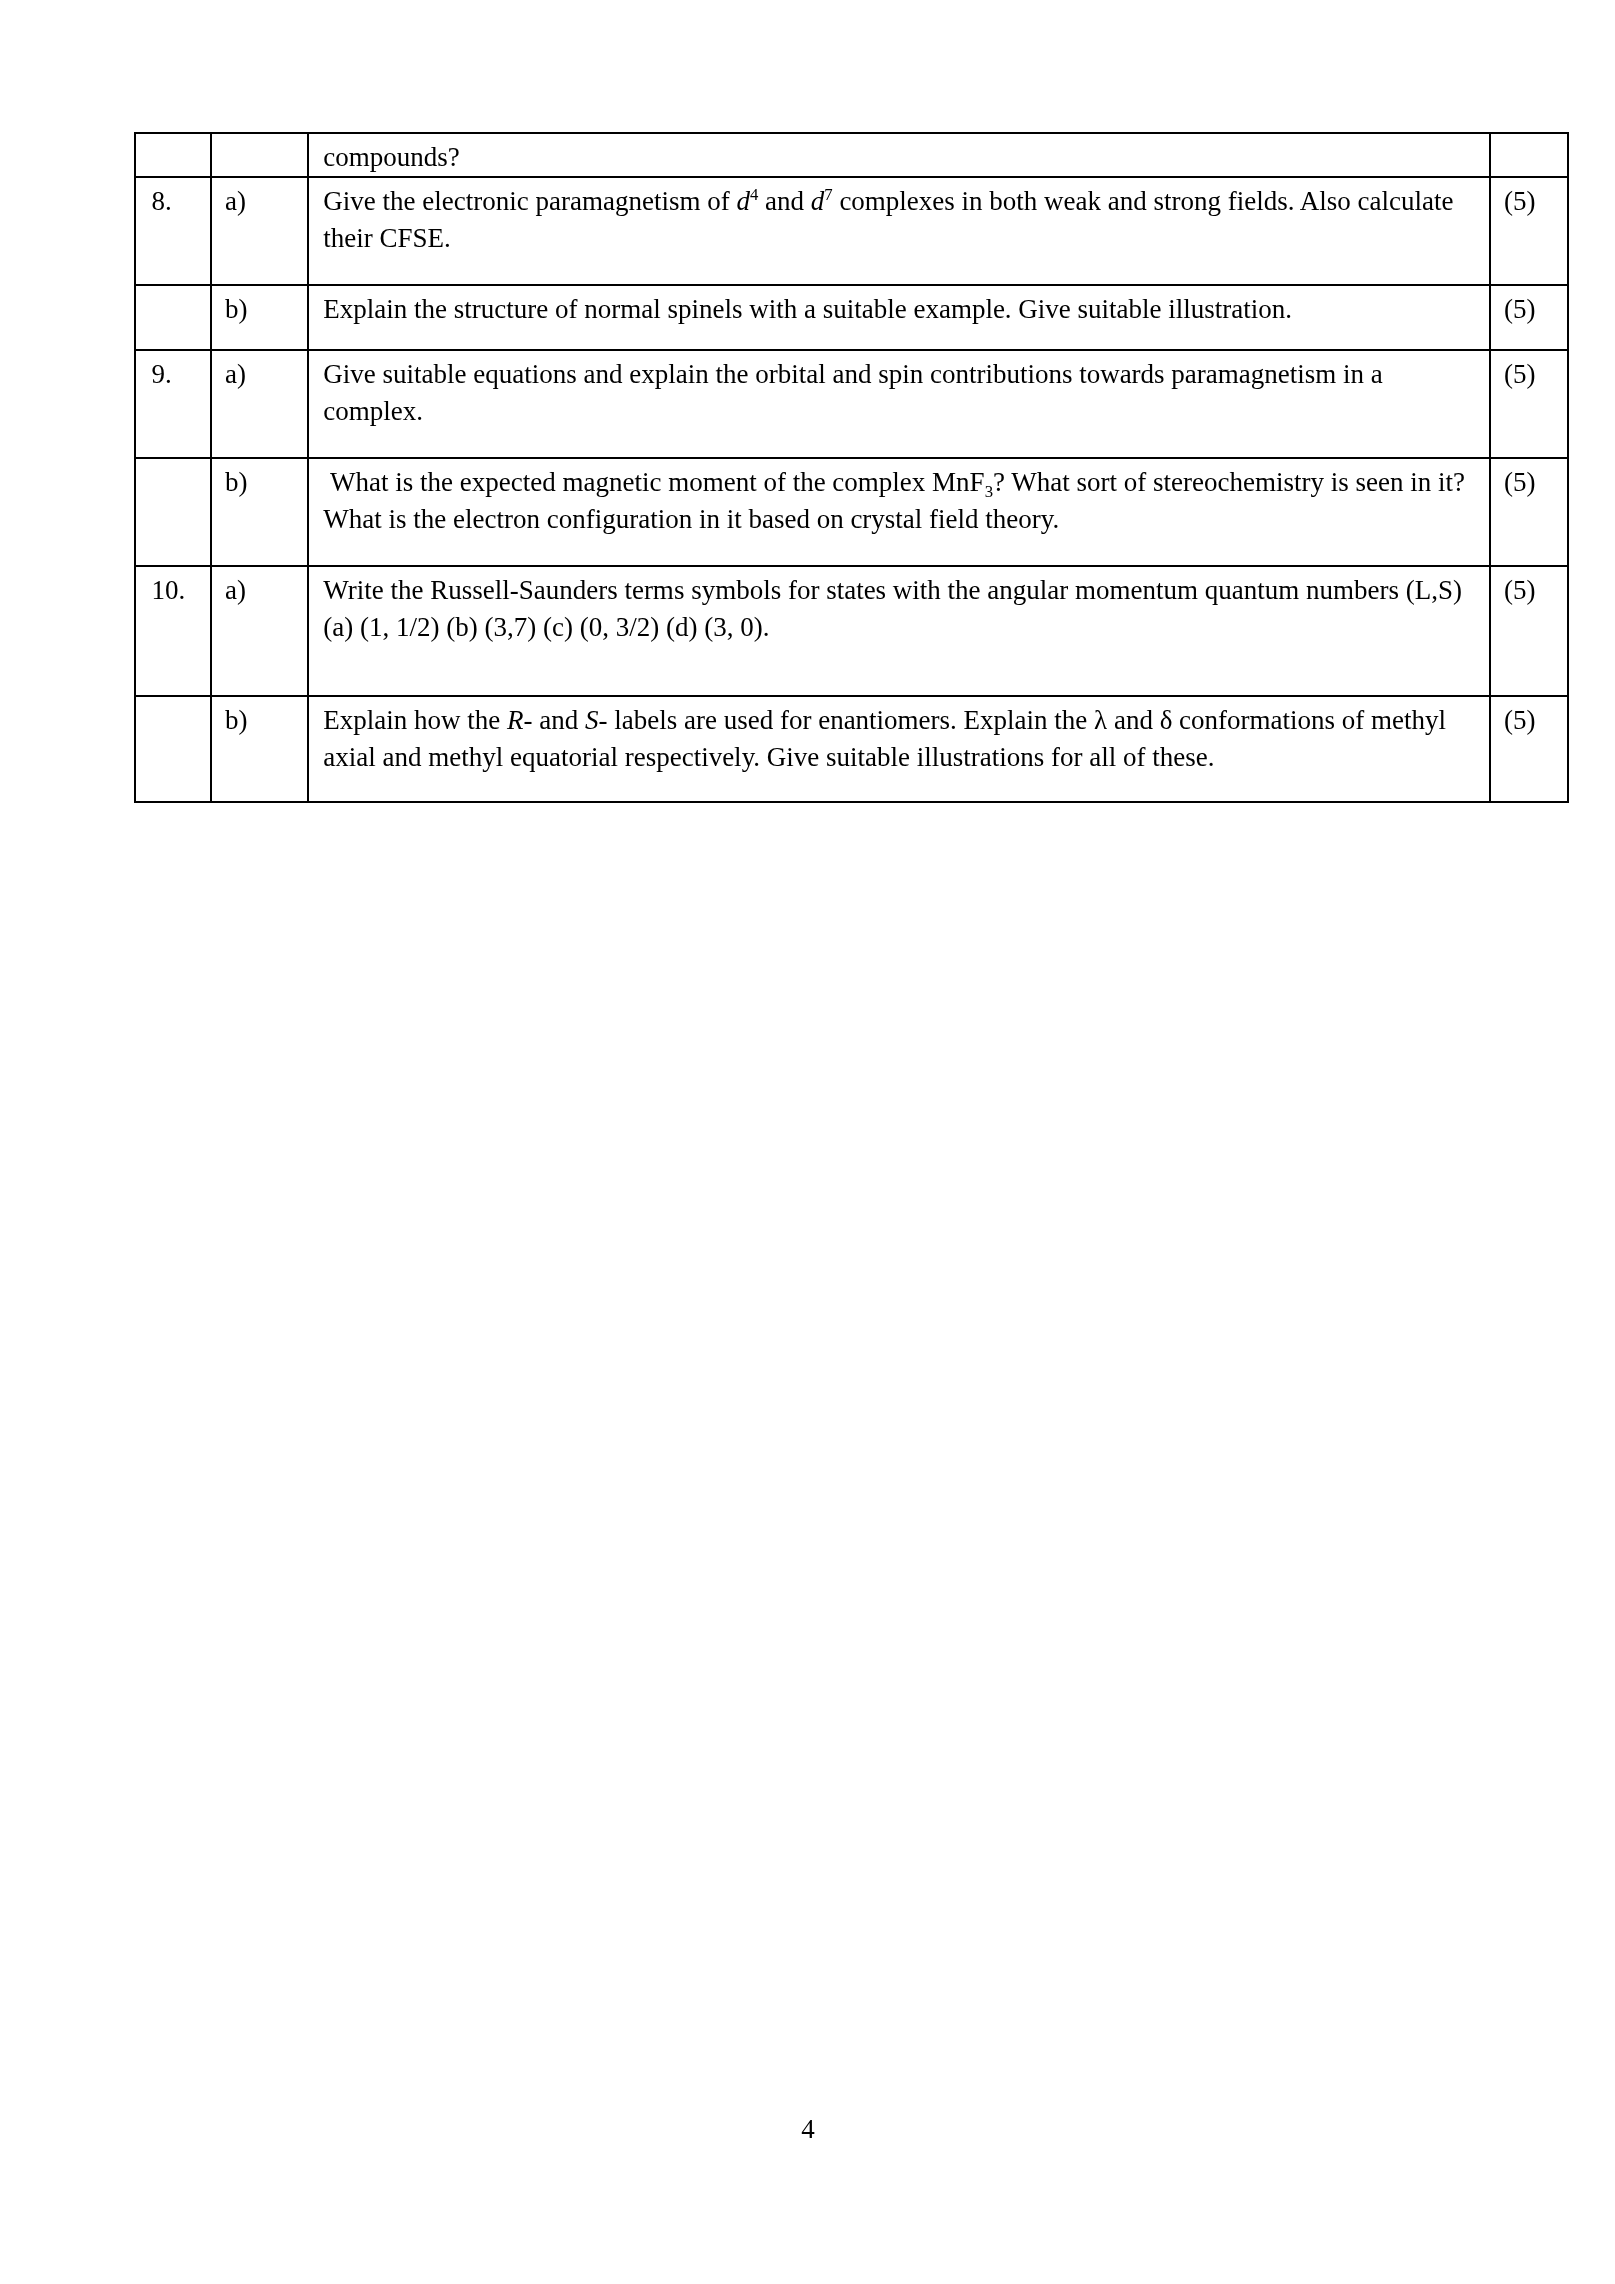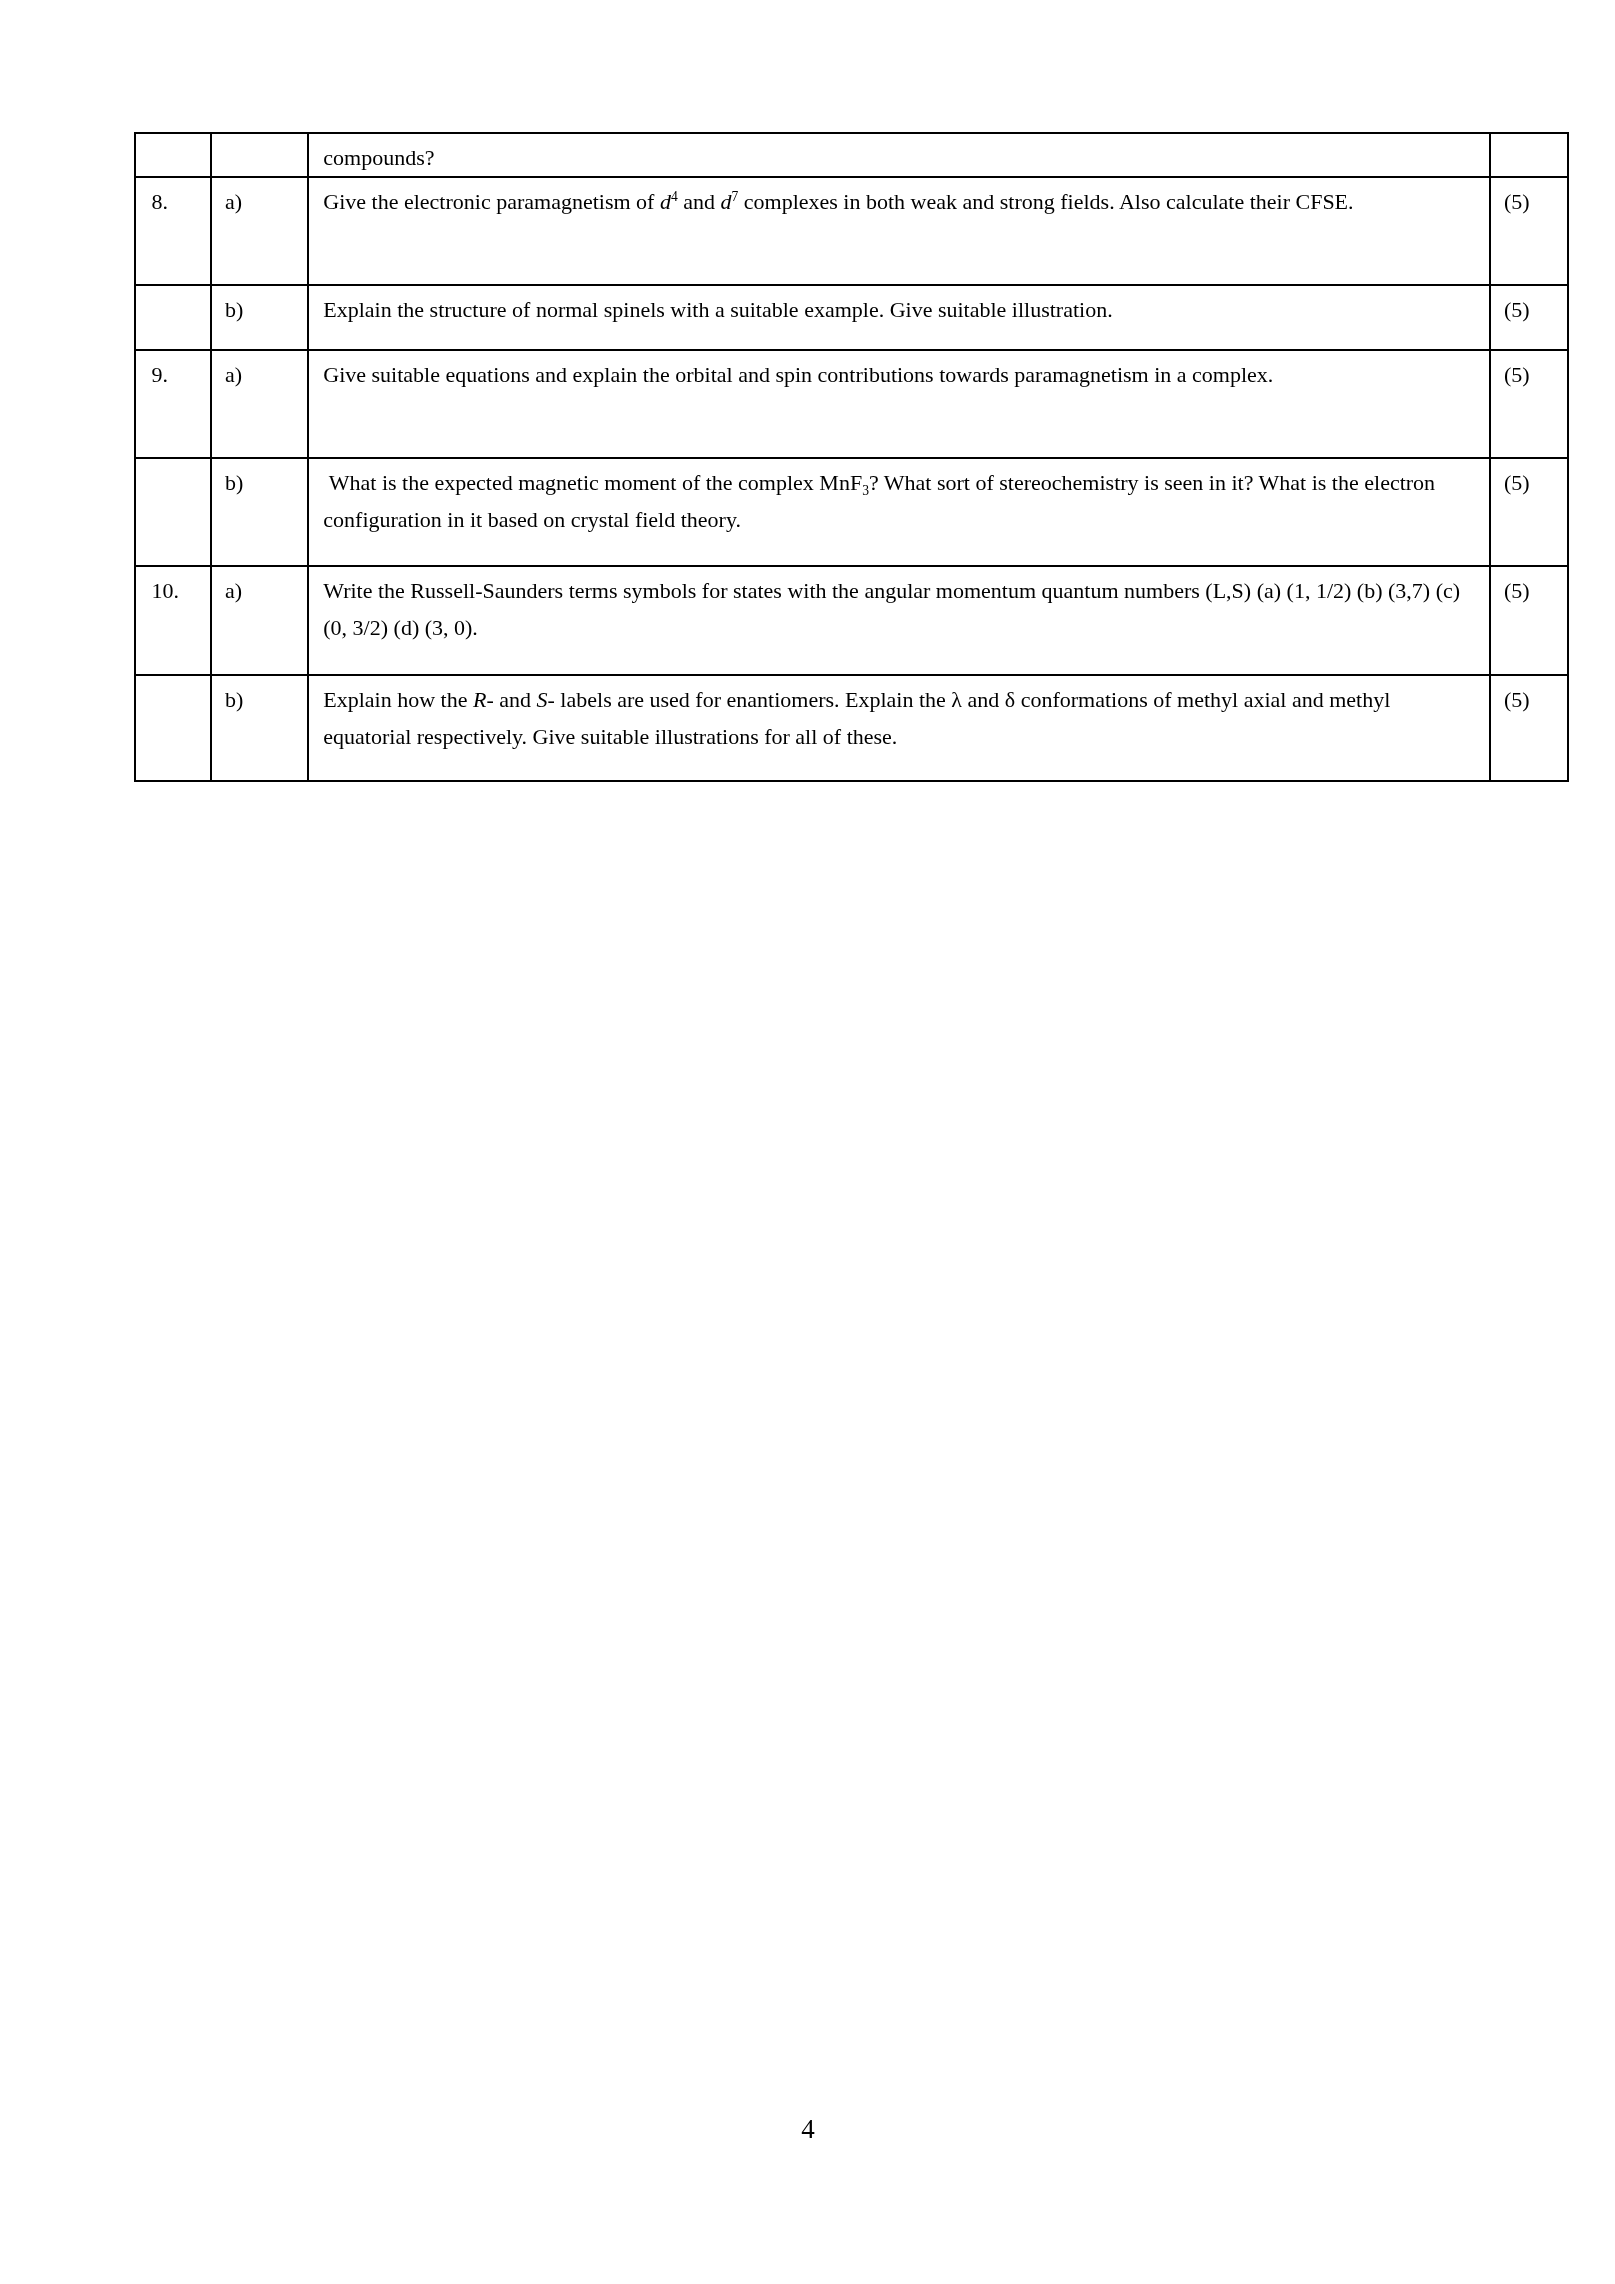"compounds?" .qtable td { font-size: 22px -> 27px }
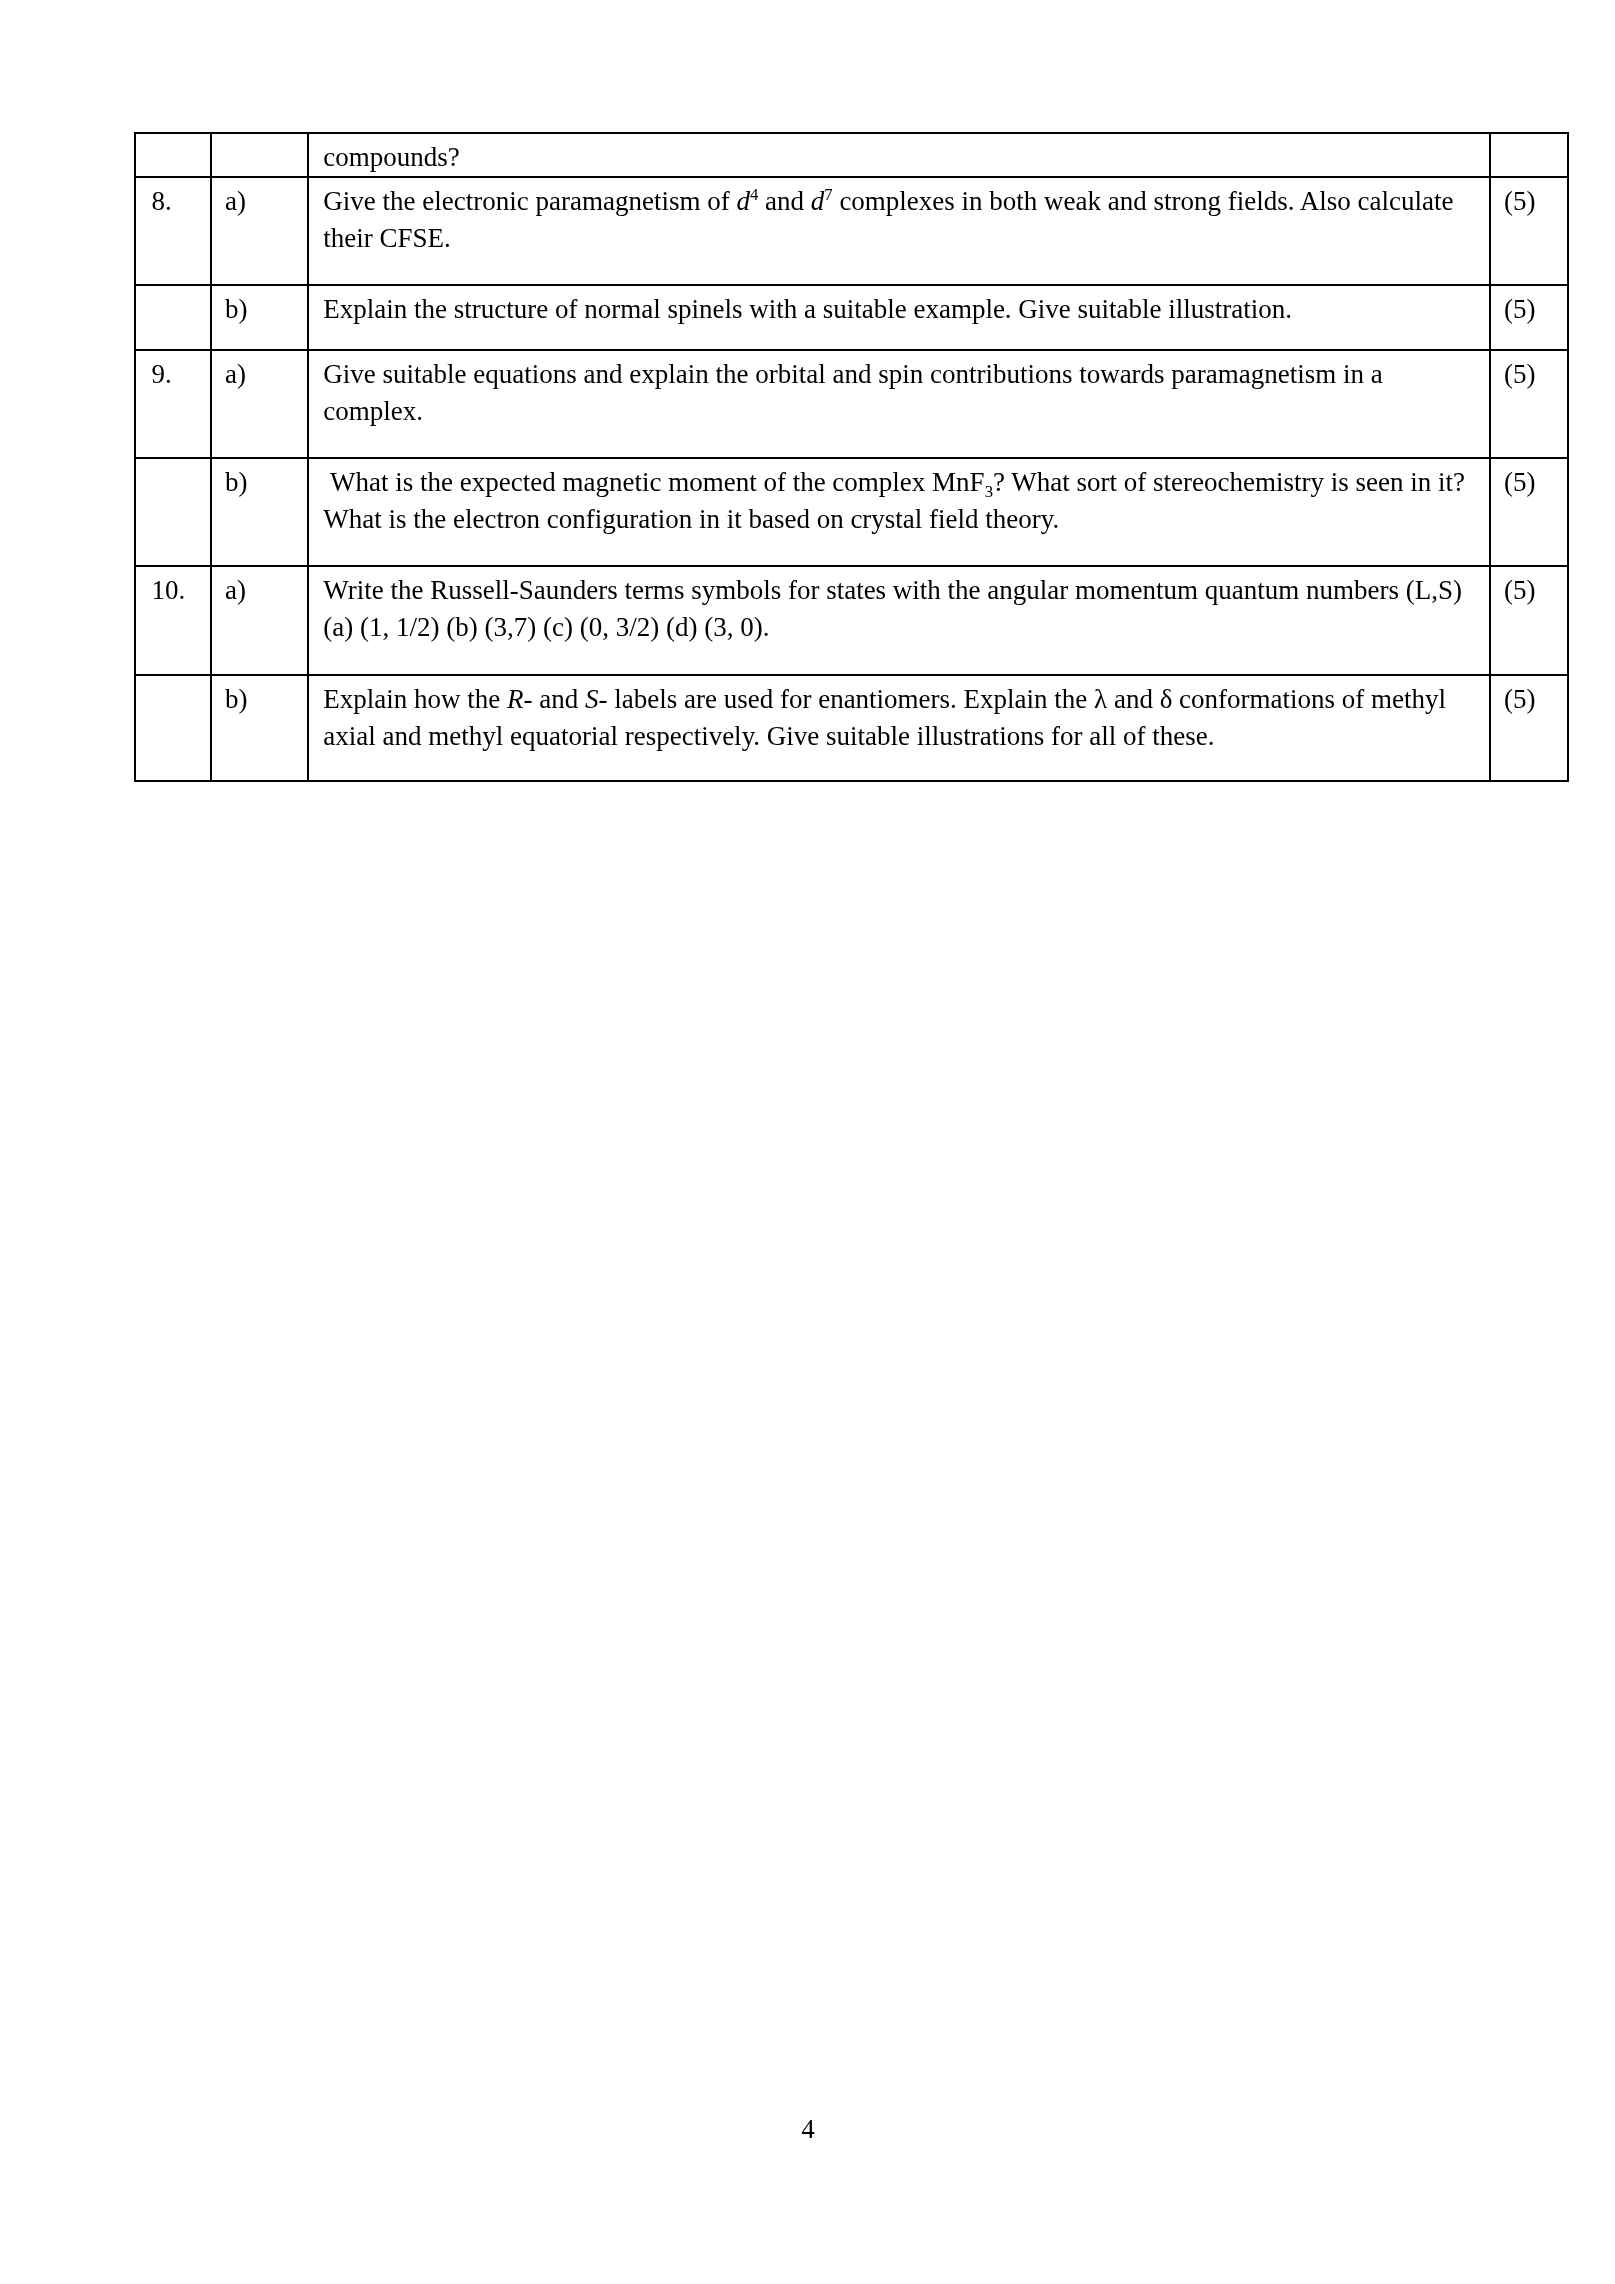"10." tr.r-h167 { height: 109px -> 130px }
